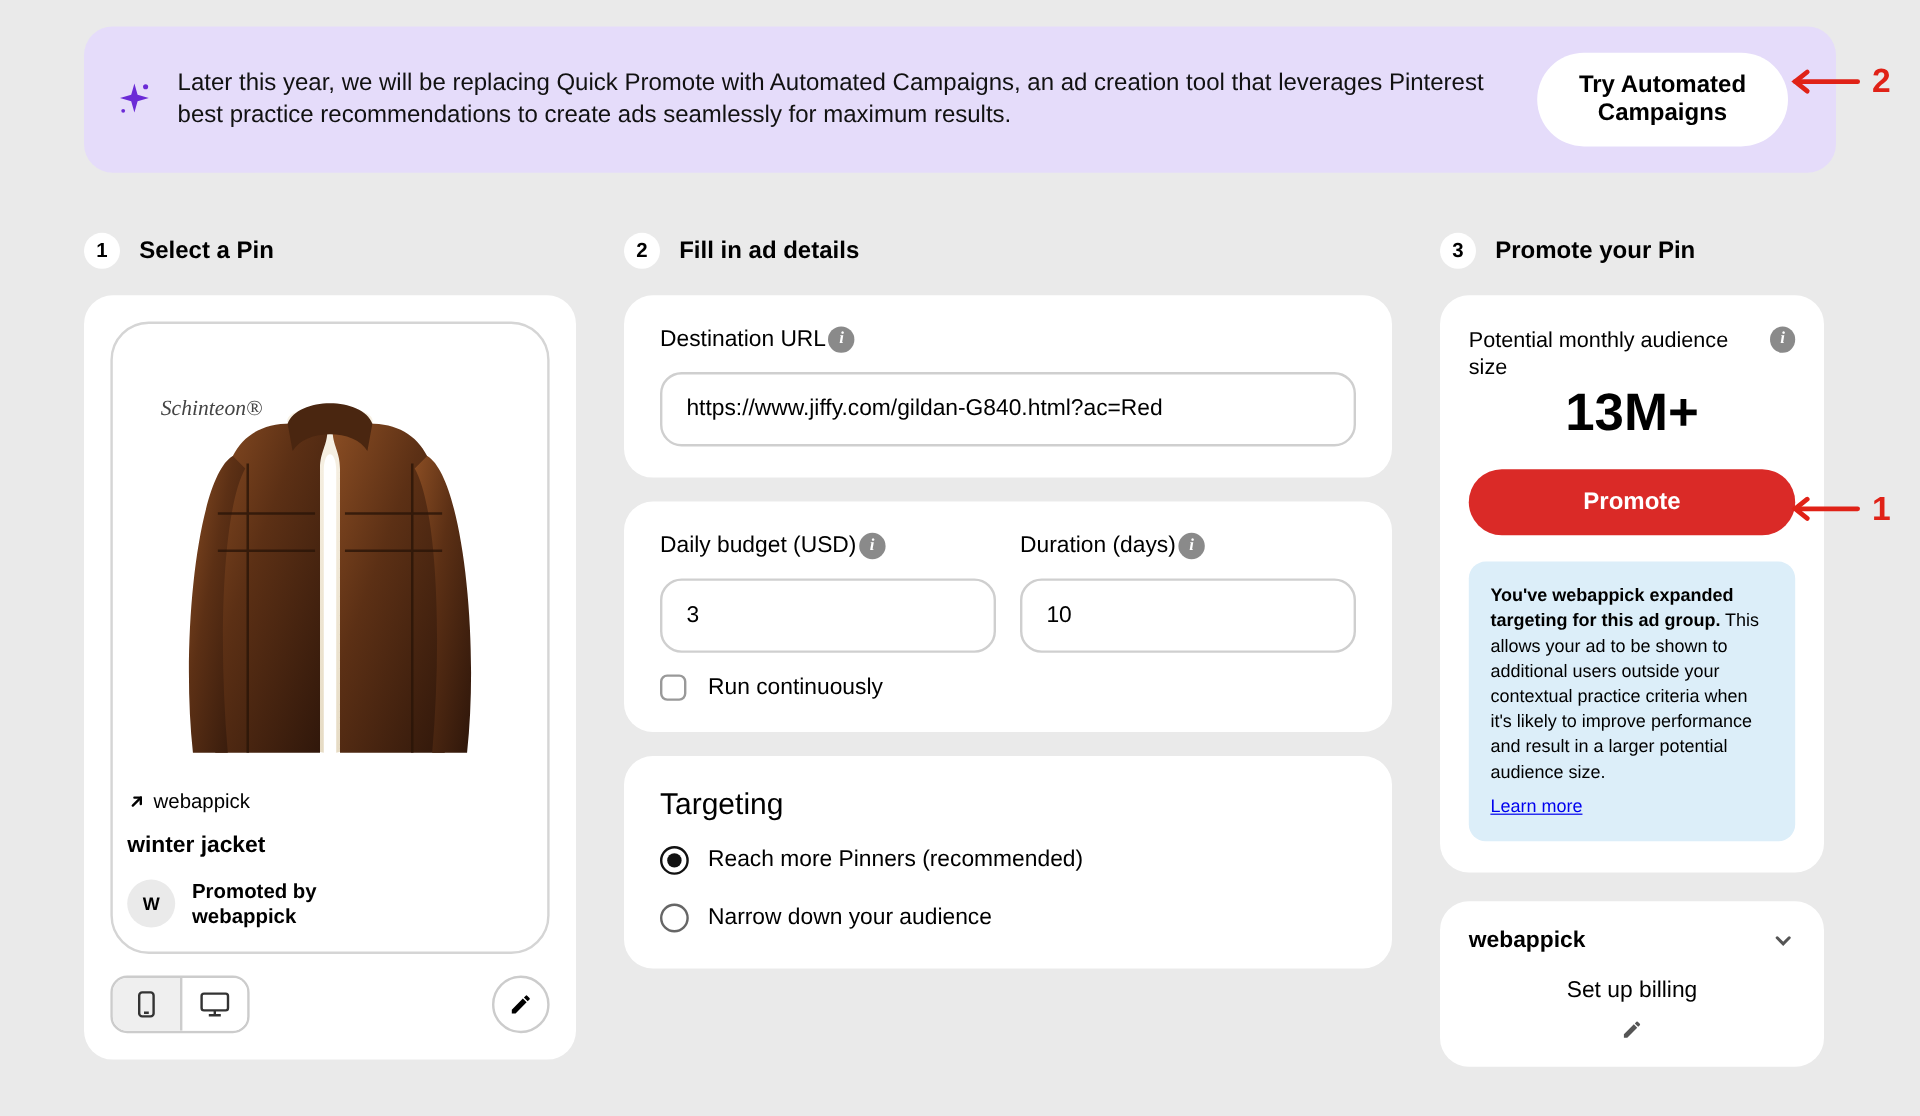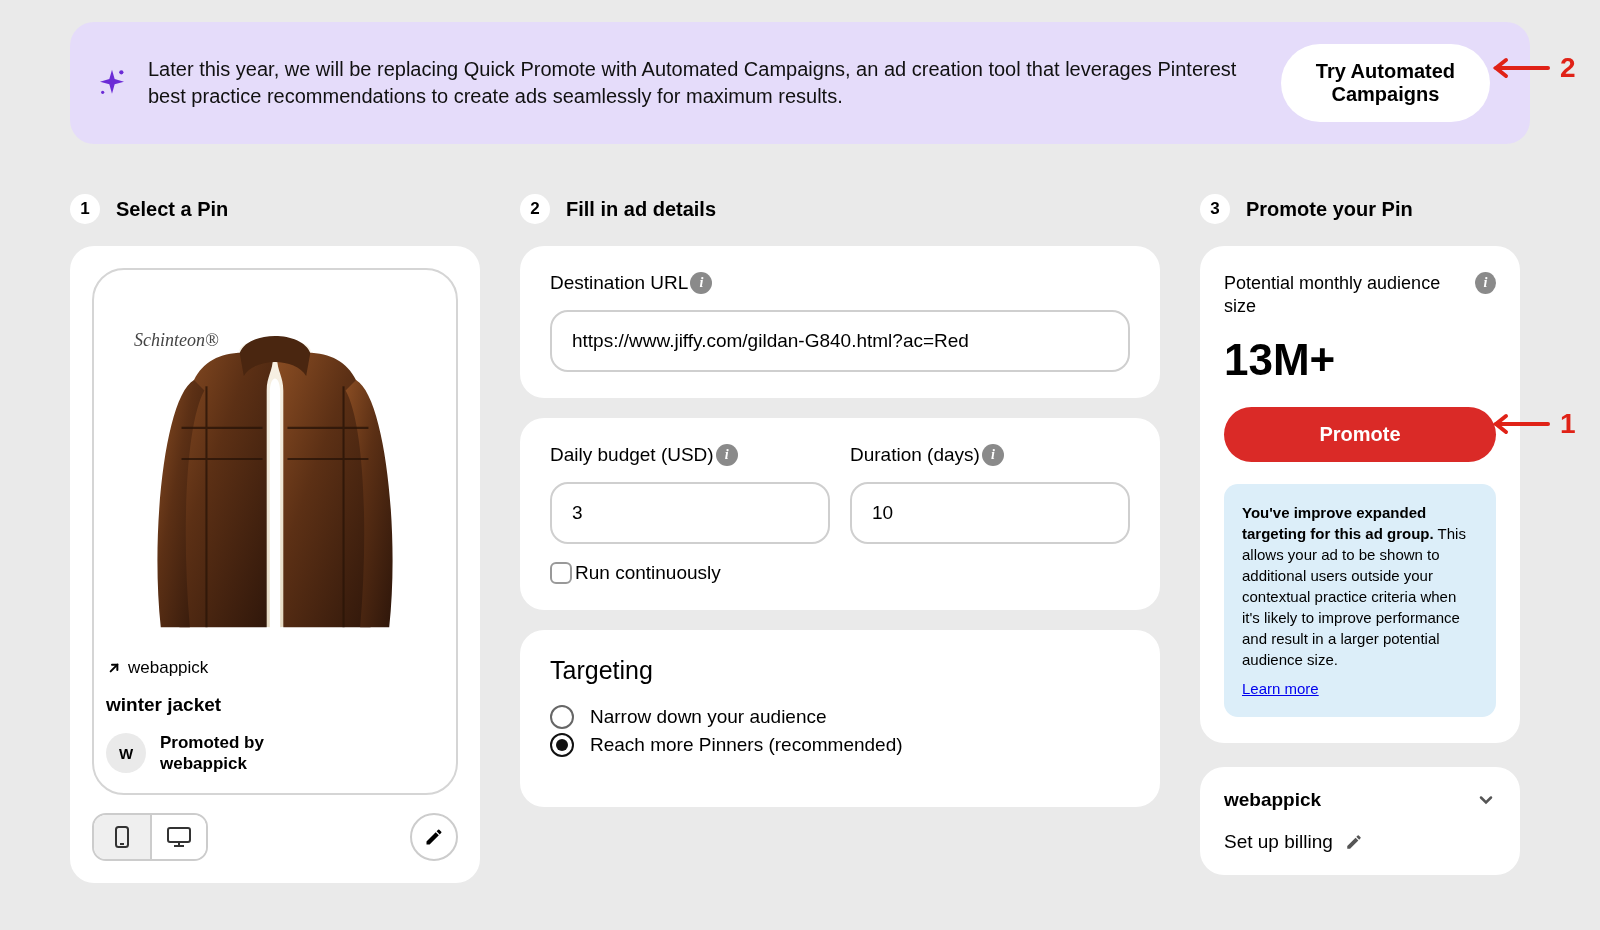"13M+" .audience-value { margin-top: 16px -> 0; text-align: none -> center }
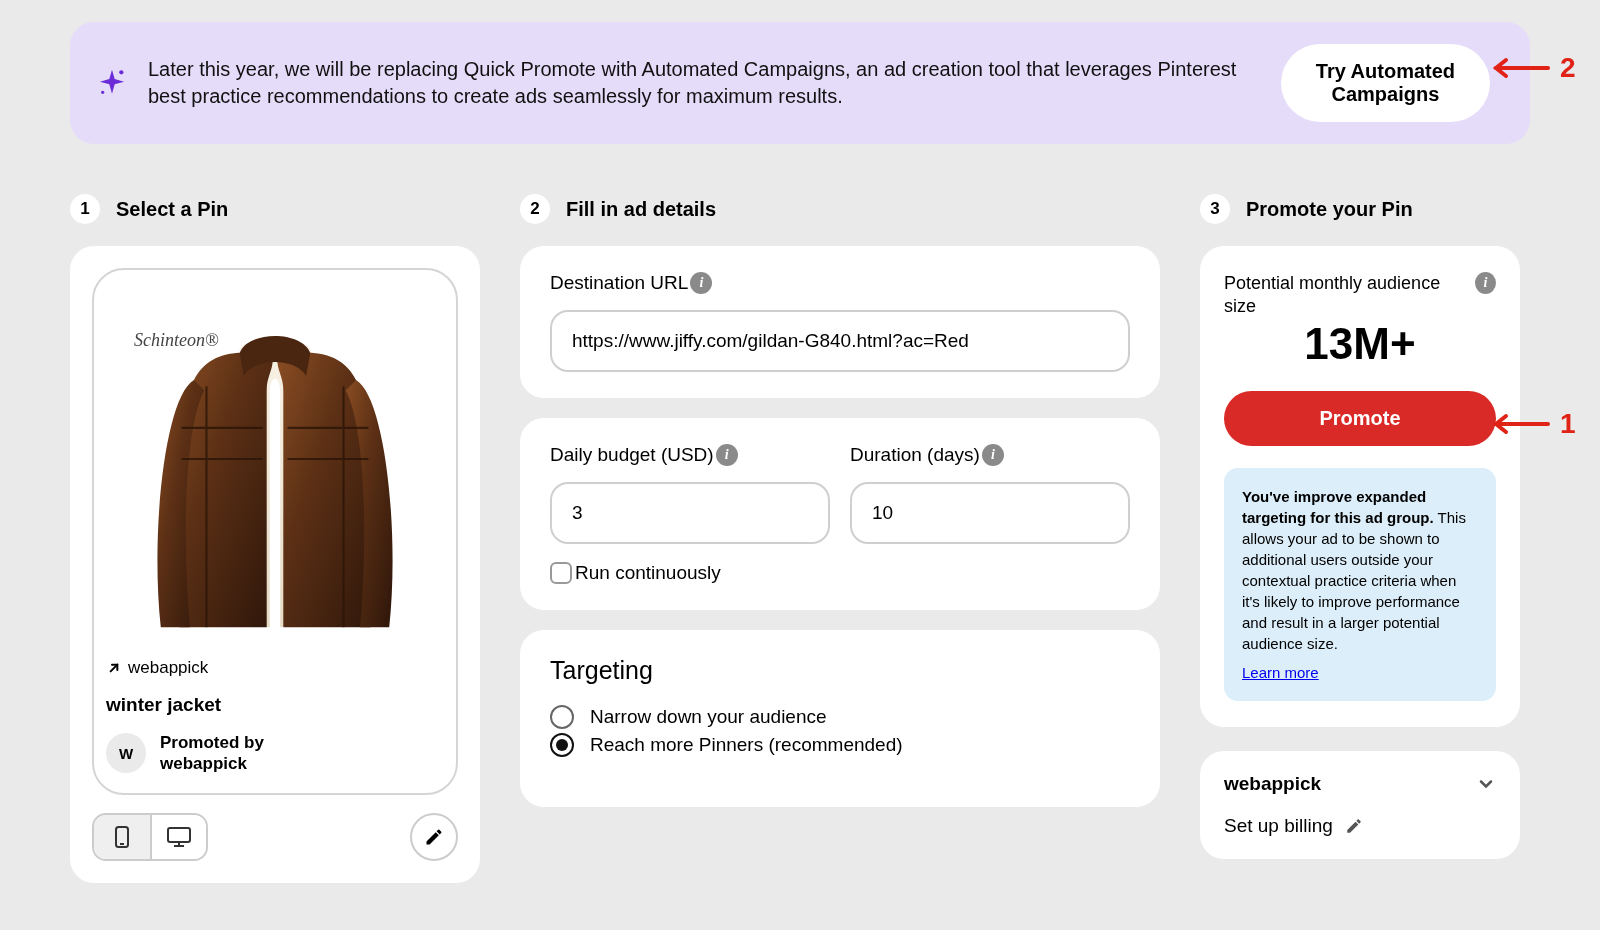"You've improve expanded targeting for" b { text: improve -> webappick }
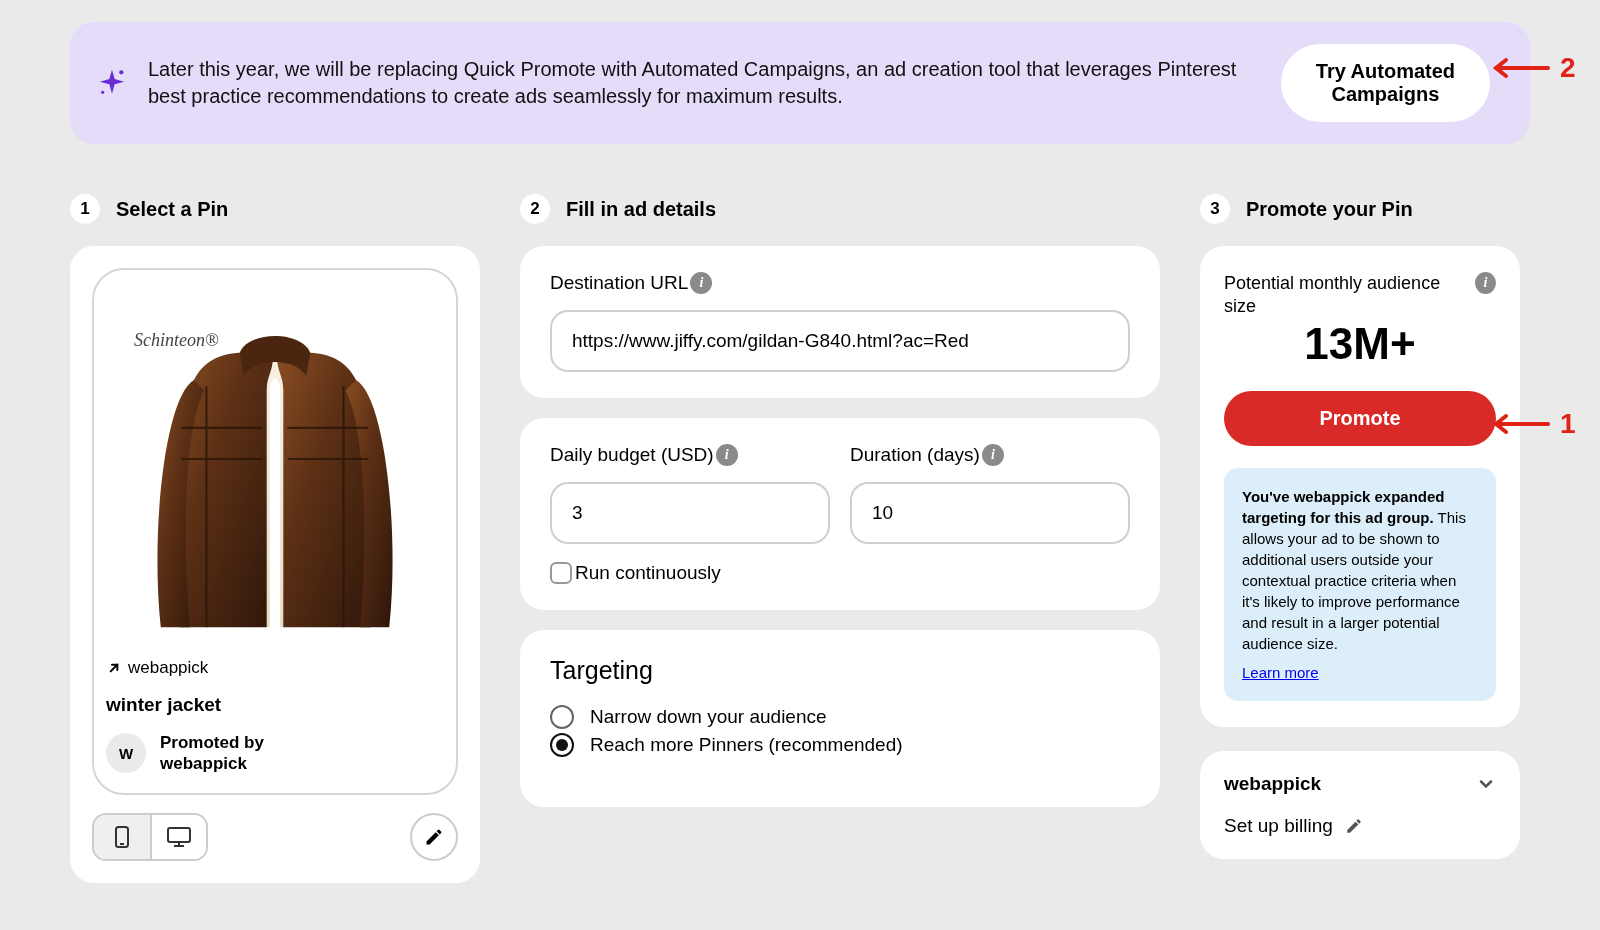"Run continuously" .check-row { gap: 3px -> 18px }
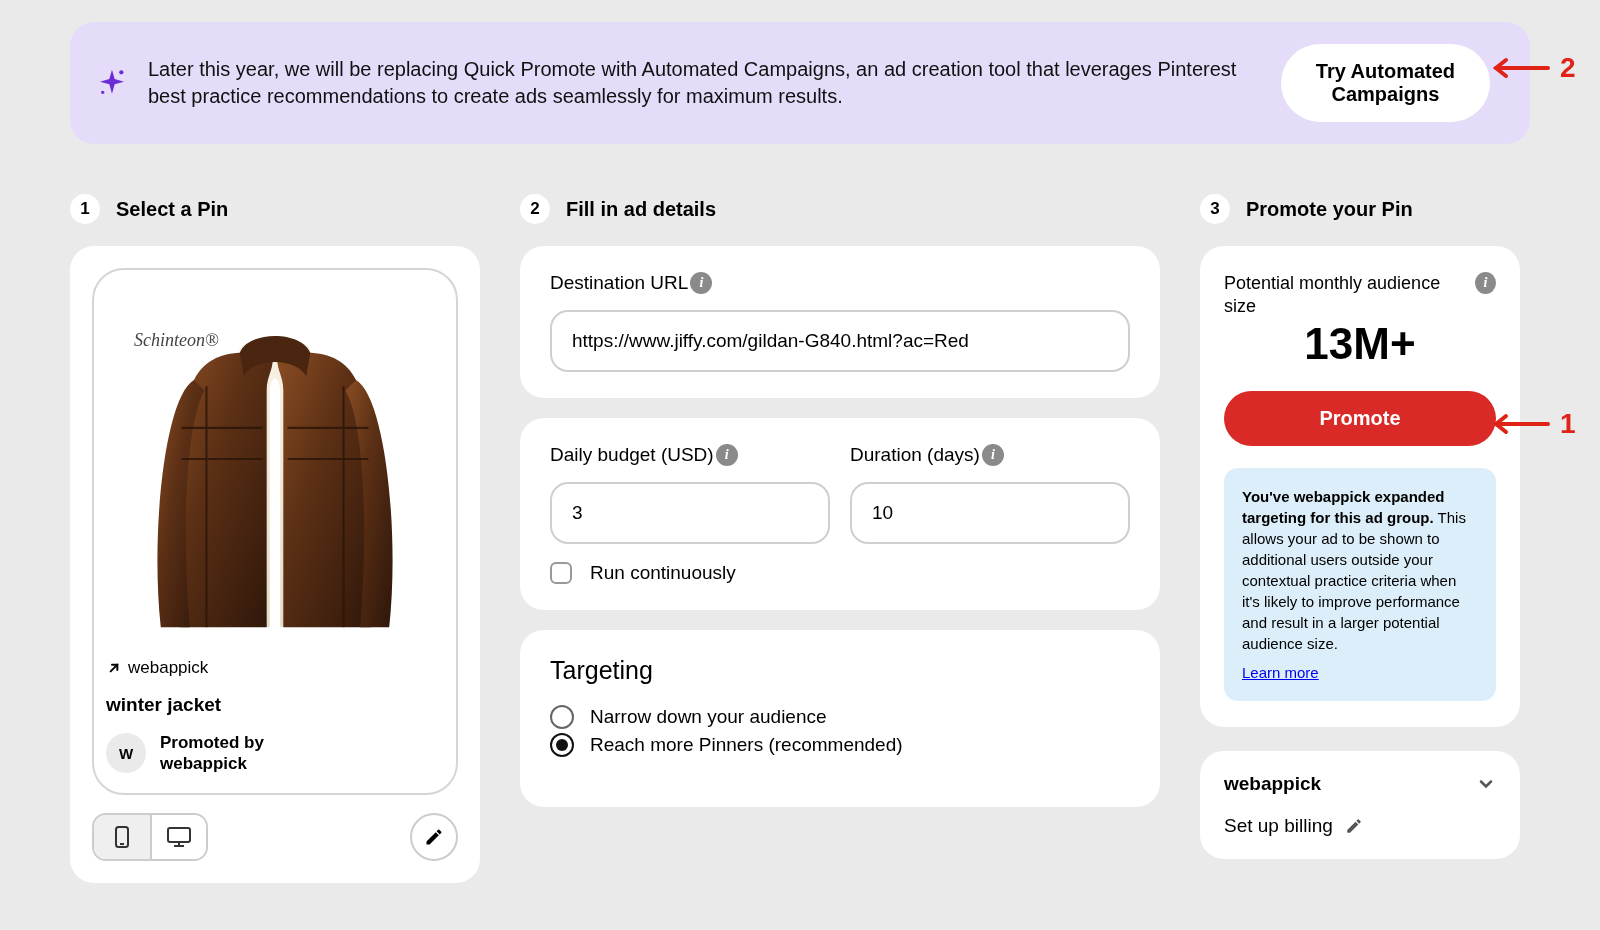"Narrow down your audience" div.radio-row { order: before "Reach more Pinners (recommended)" -> after "Reach more Pinners (recommended)" }
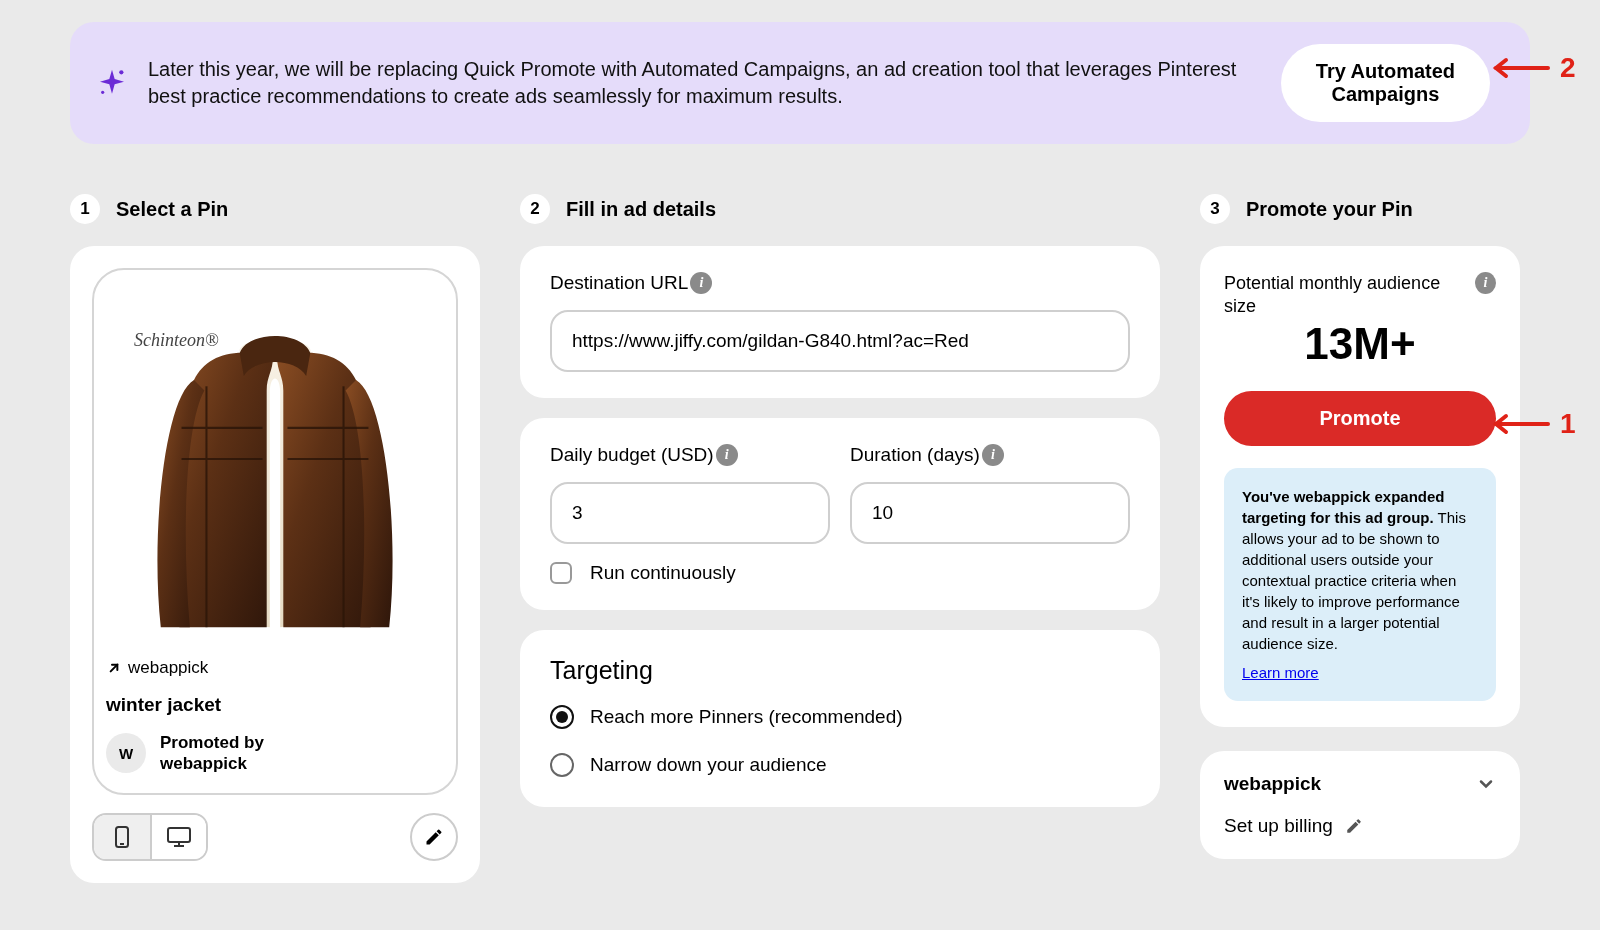"Set up billing" .billing-sub { flex-direction: none -> column }
